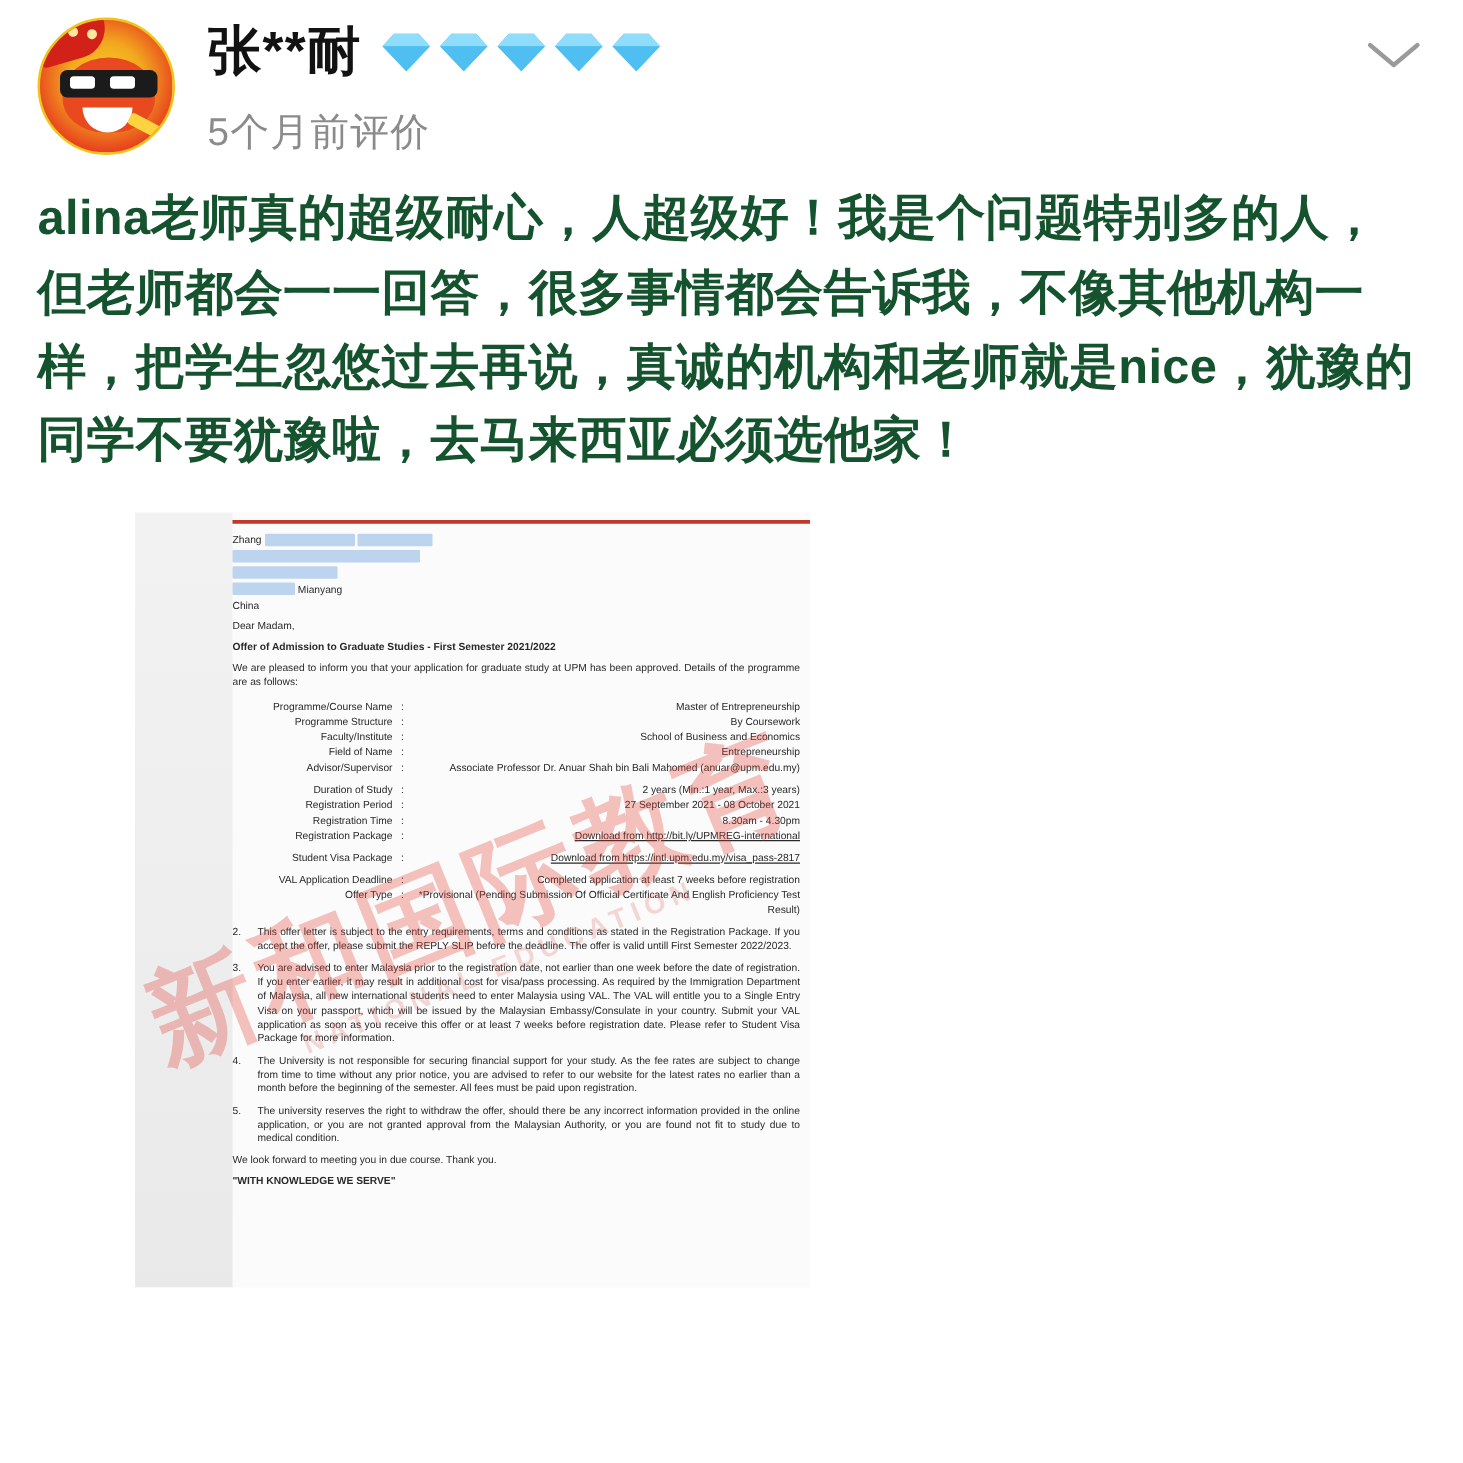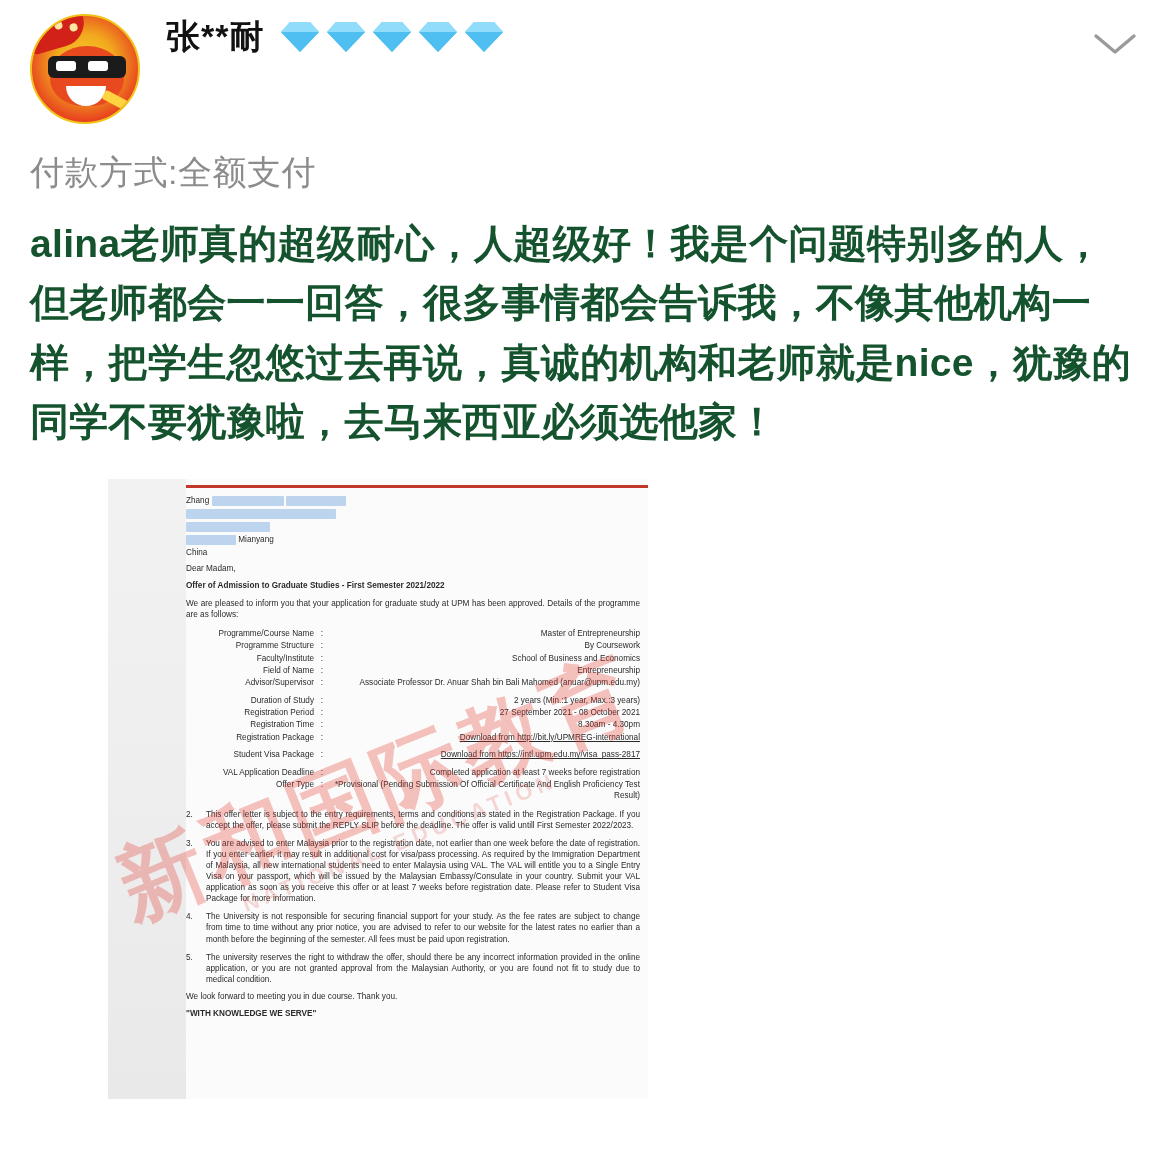"张**耐" .reviewer-name { font-size: 34px -> 43px }
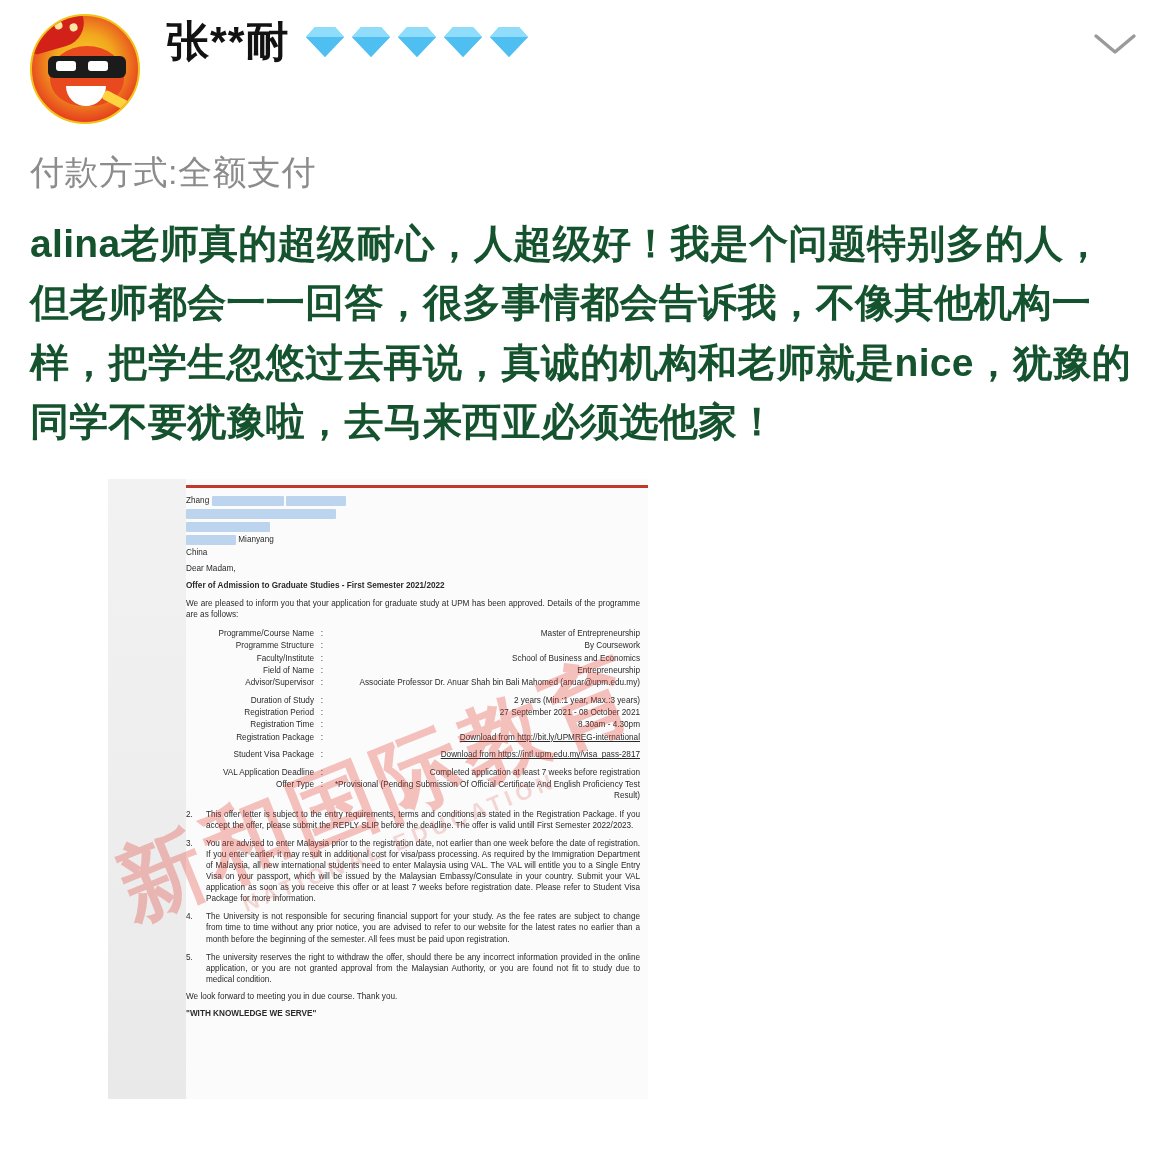"5个月前评价" div.review-time { html: none -> <div>5个月前评价</div> }
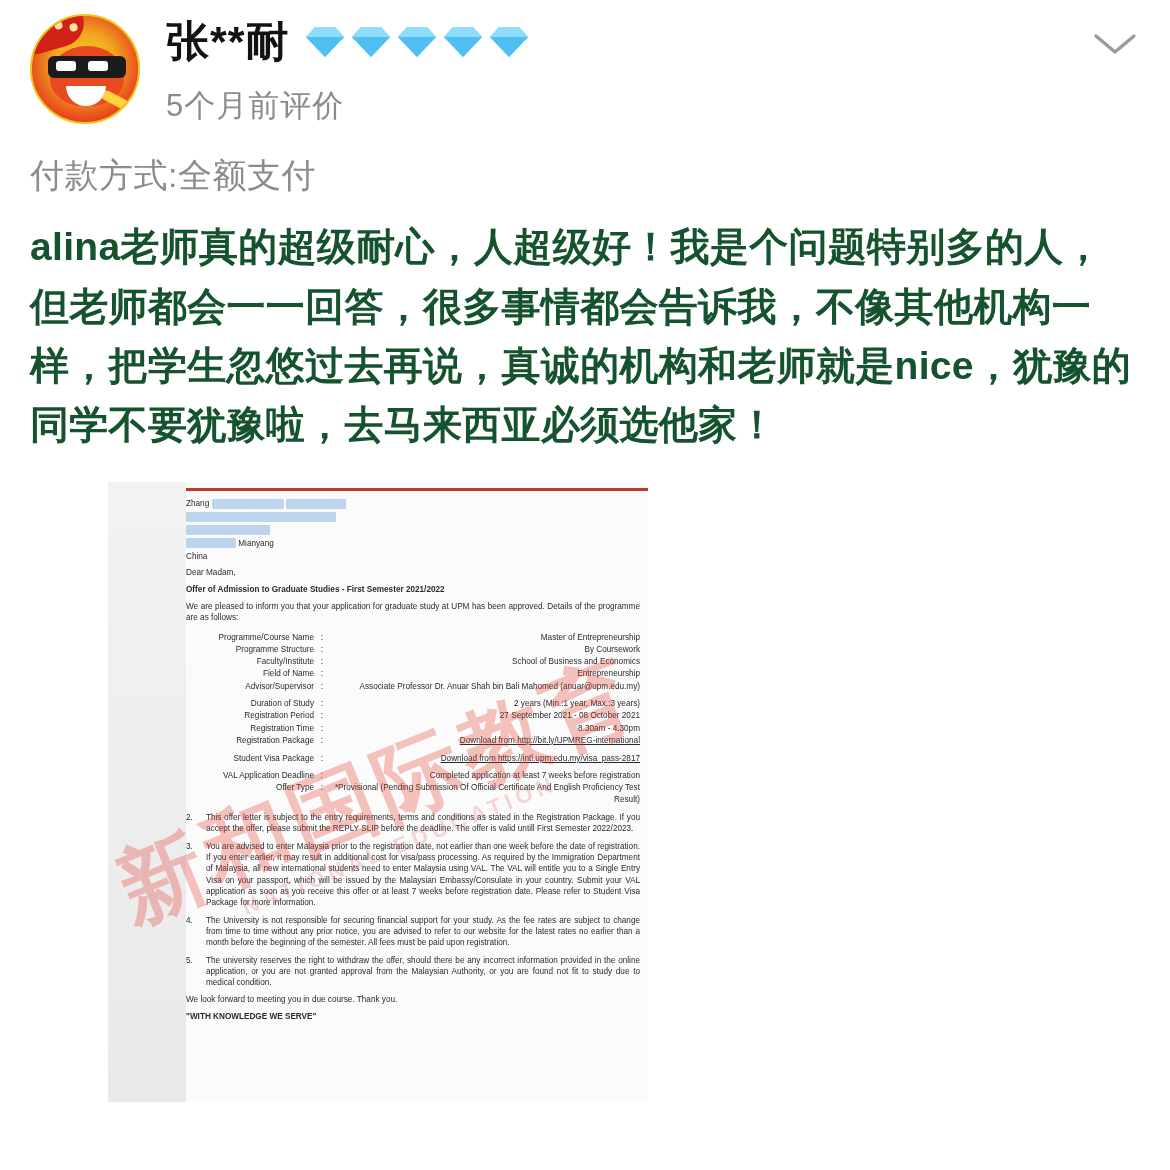"付款方式:全额支付" div.payment-line { html: <div>付款方式:全额支付</div> -> none }
